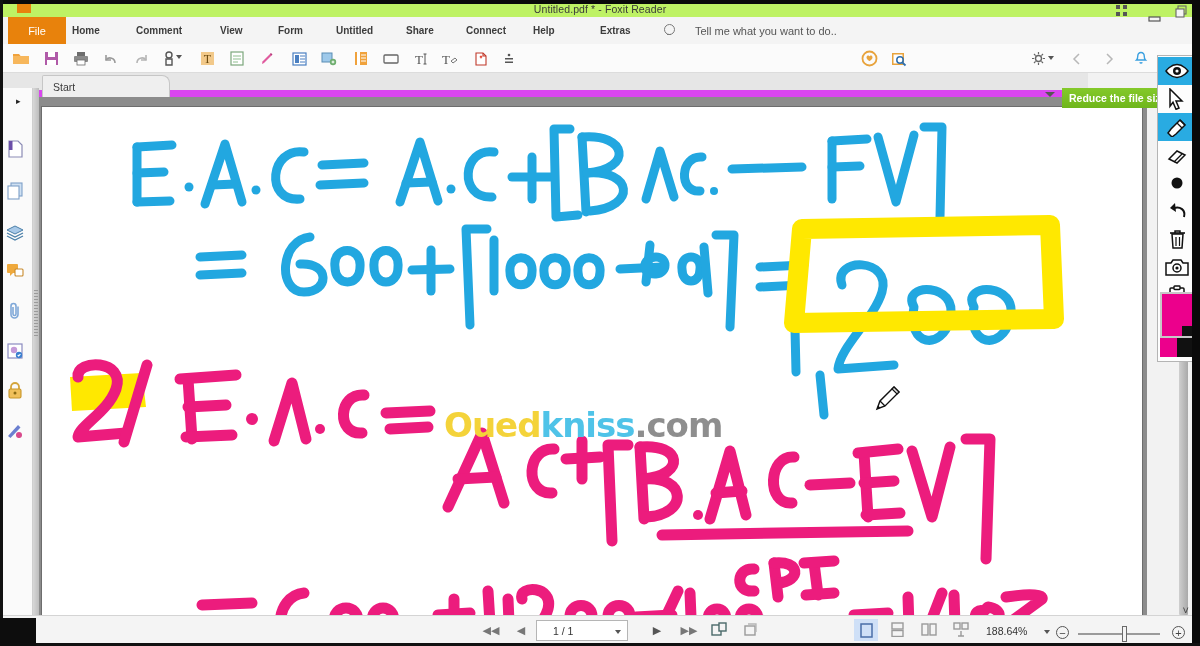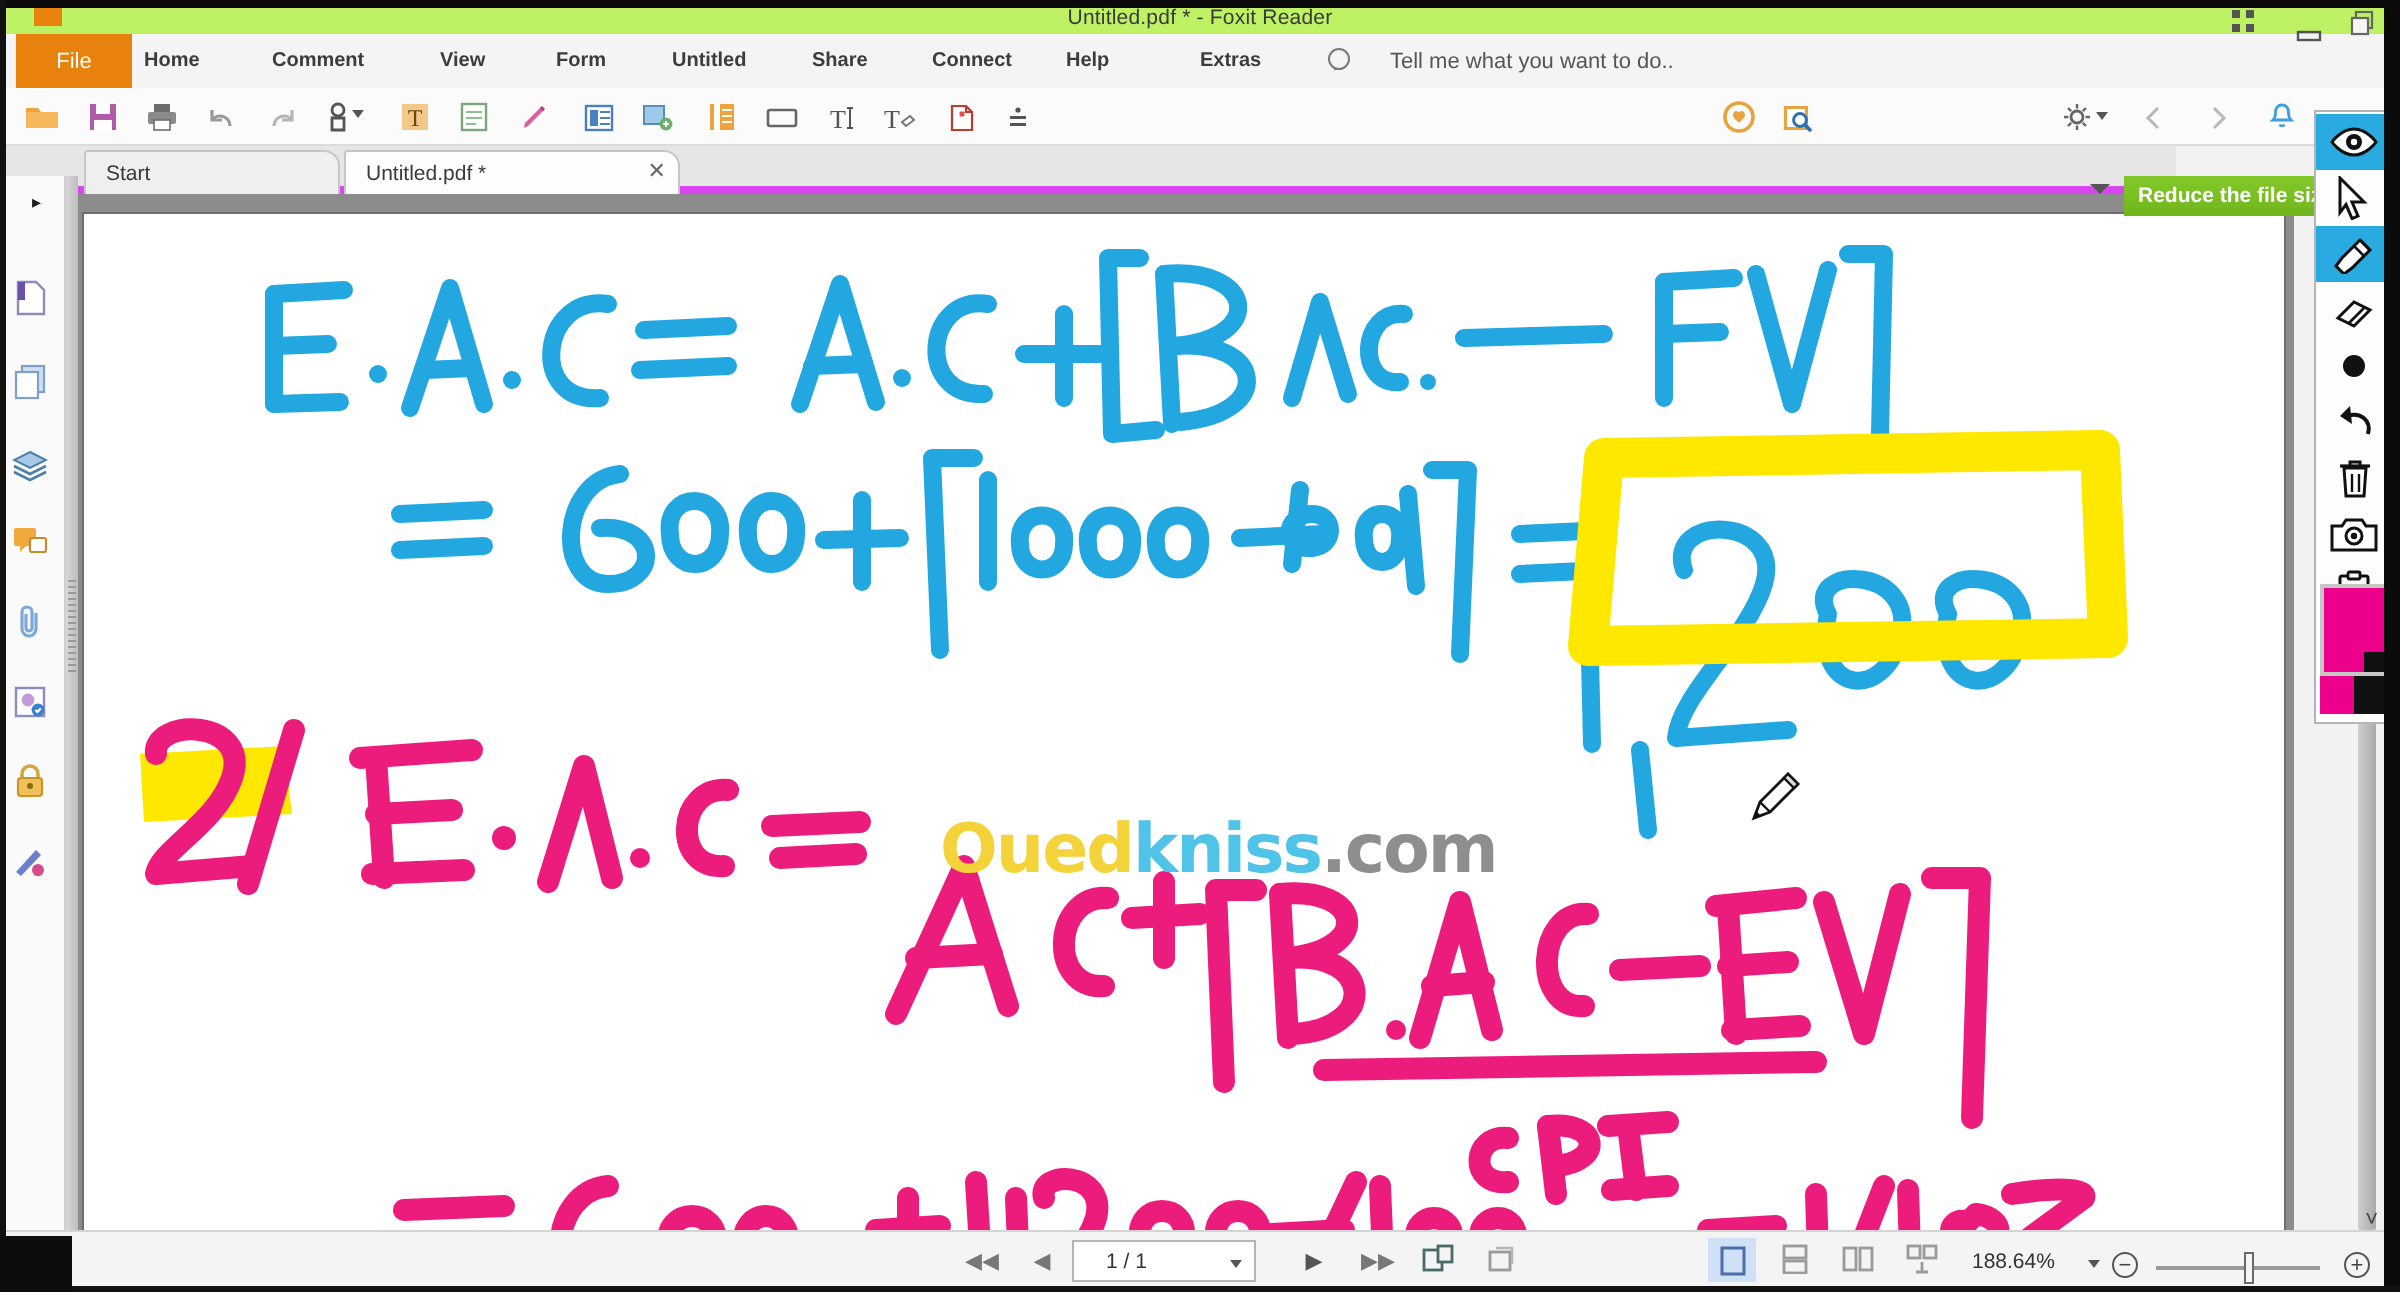"Start" .tabstrip { border-bottom: 4px solid #d946ef -> 7px solid #d946ef }
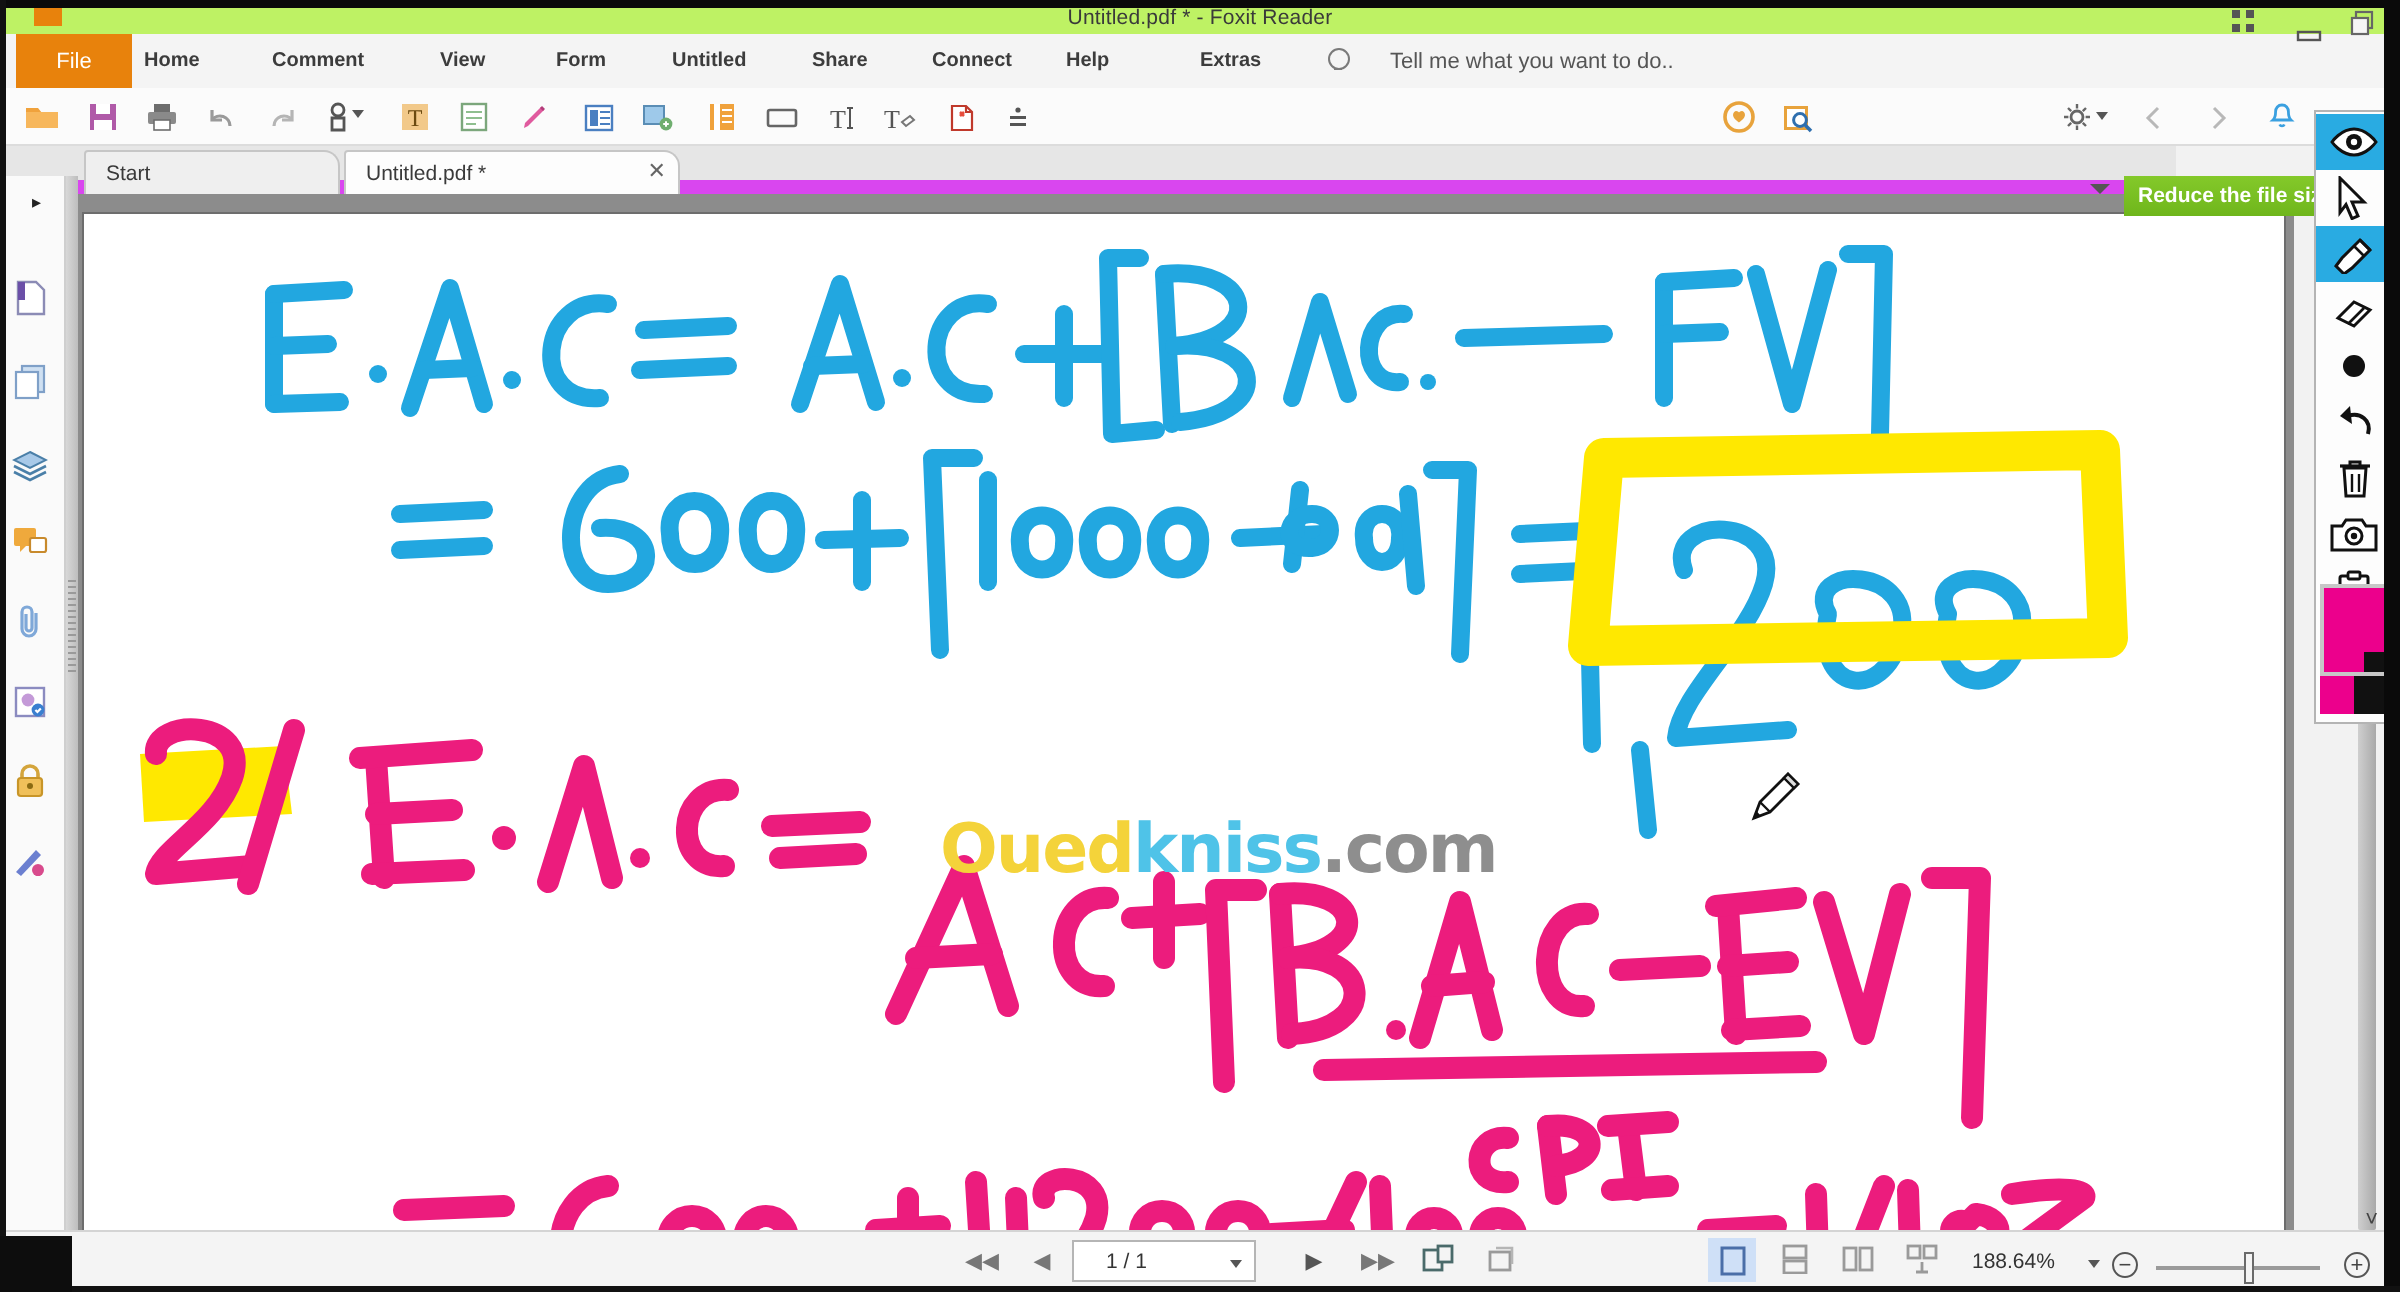"Untitled.pdf *" div.doctab { html: <div> <span>Untitled.pdf *</span> <span>✕</span> </div> -> none }
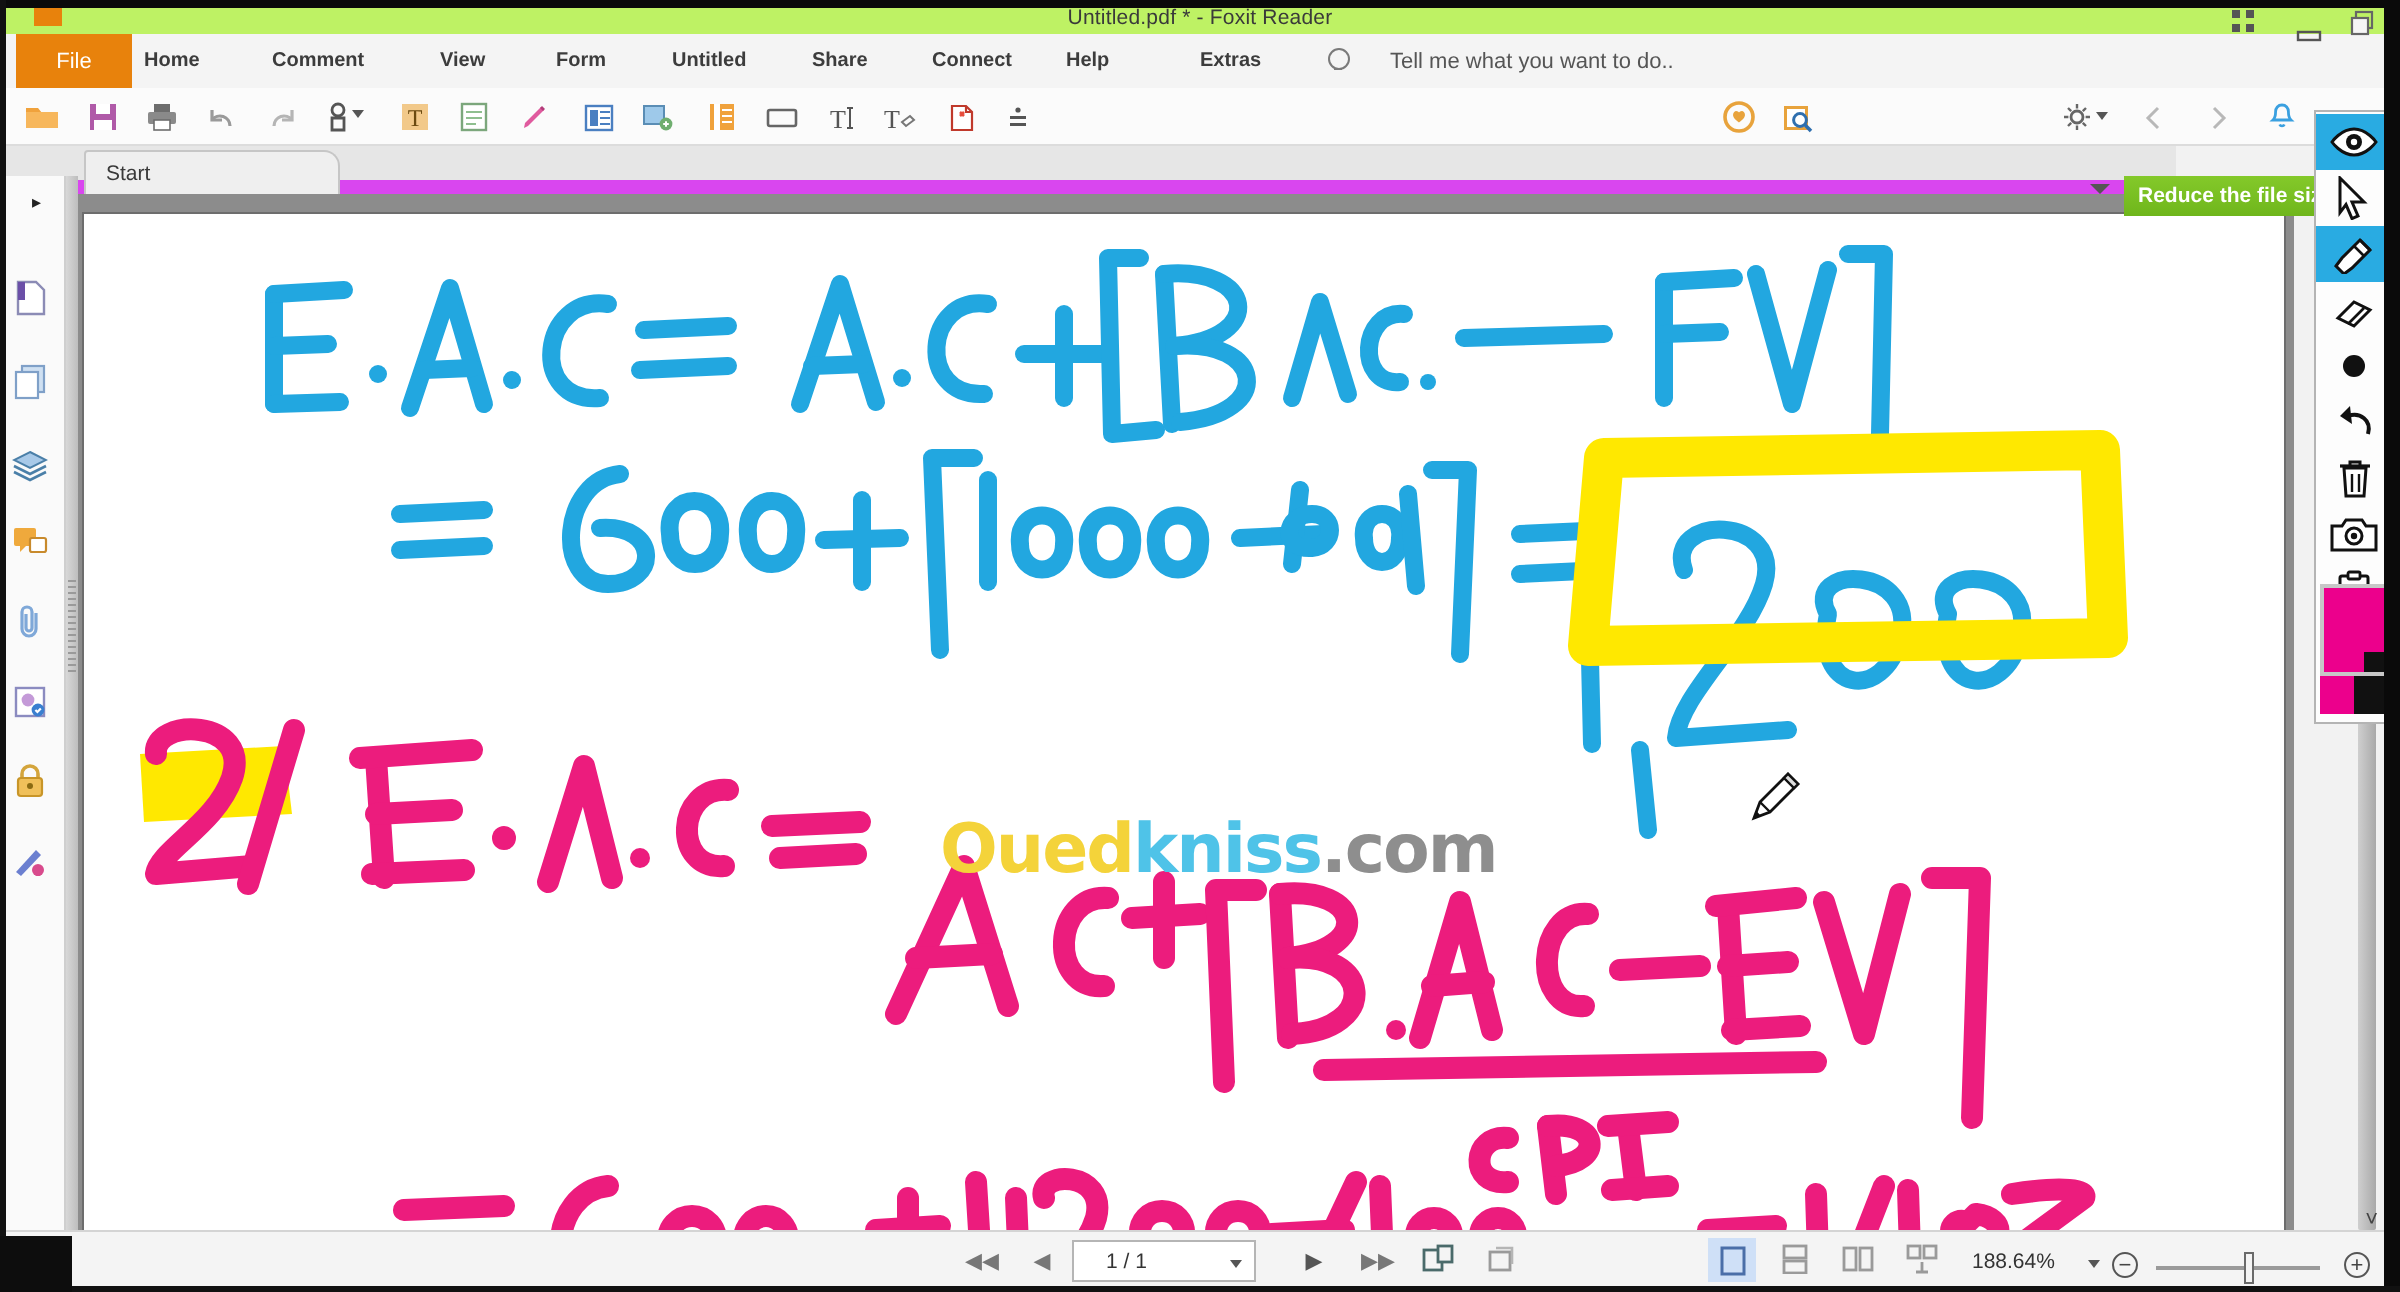"Ouedkniss.com" .watermark { margin-left: 26px -> none }
